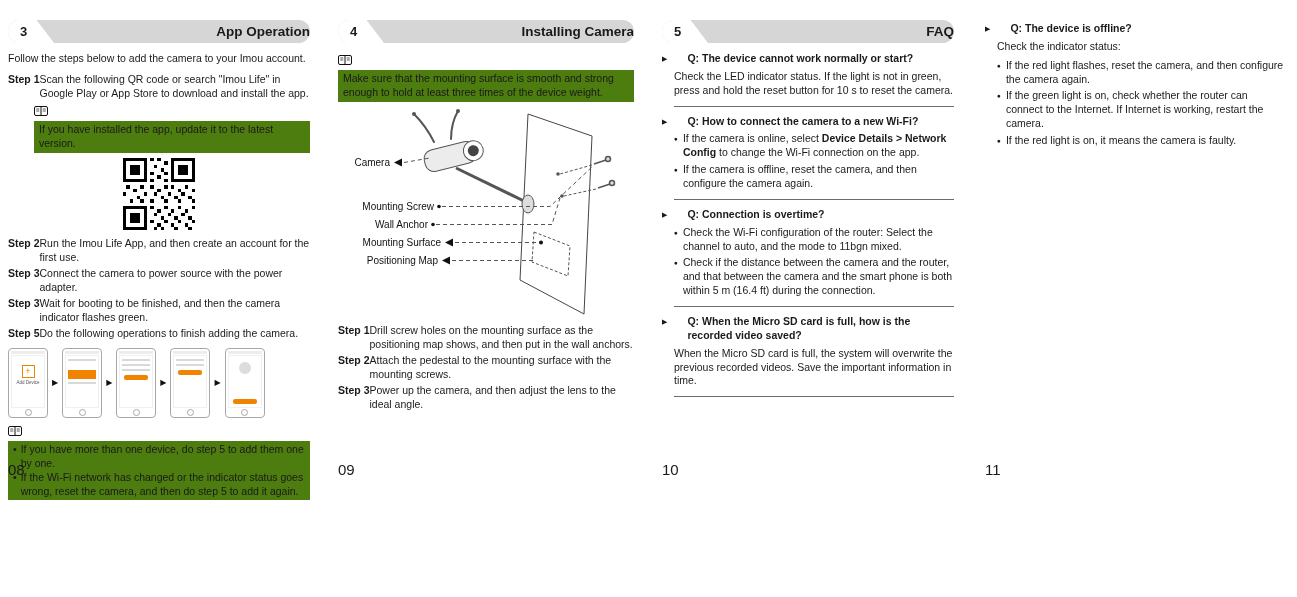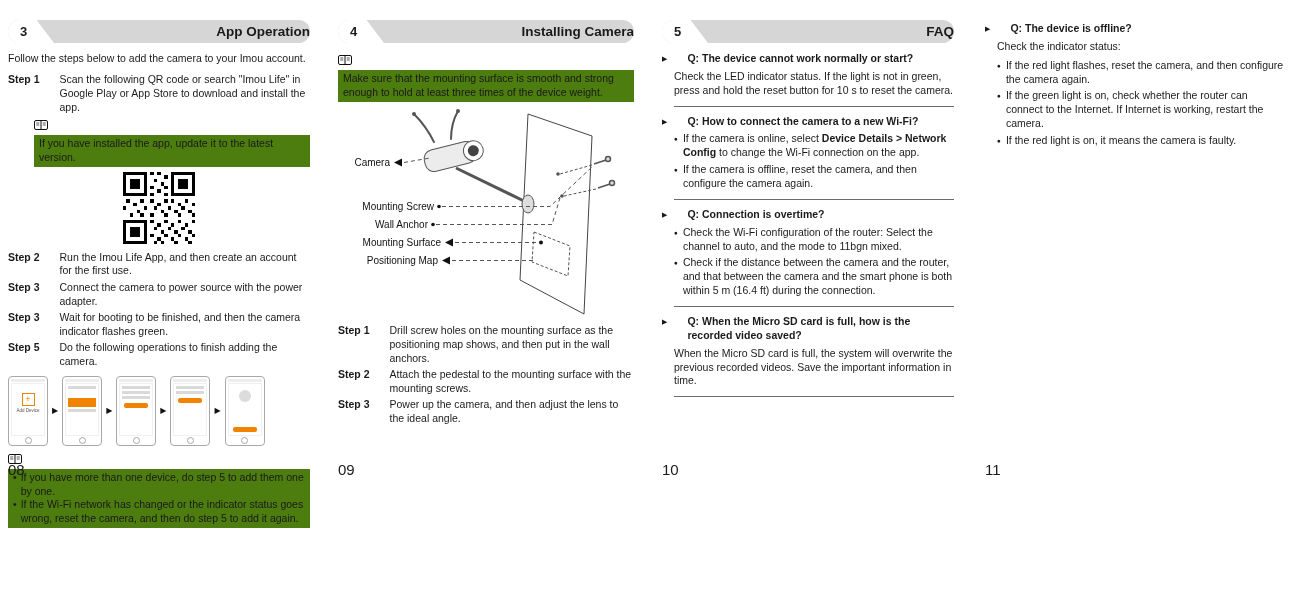"Step 1" .step { gap: 20px -> 0 }
